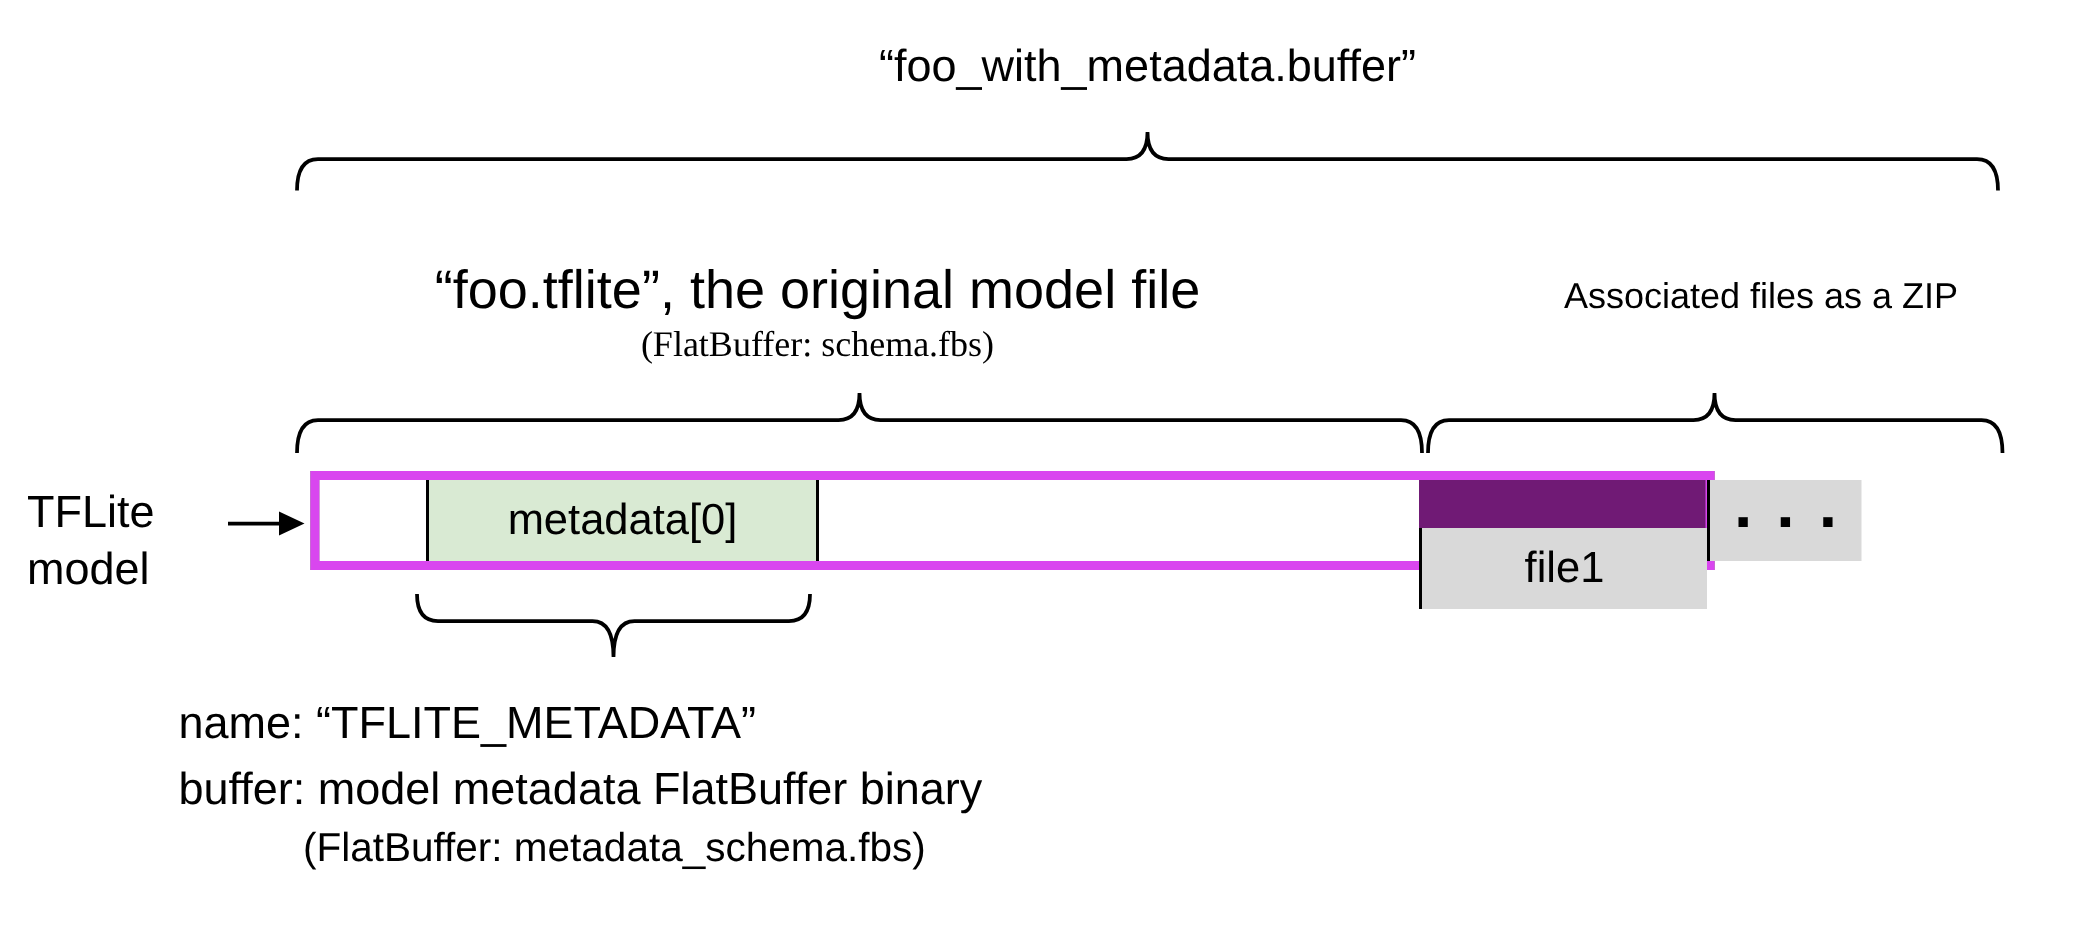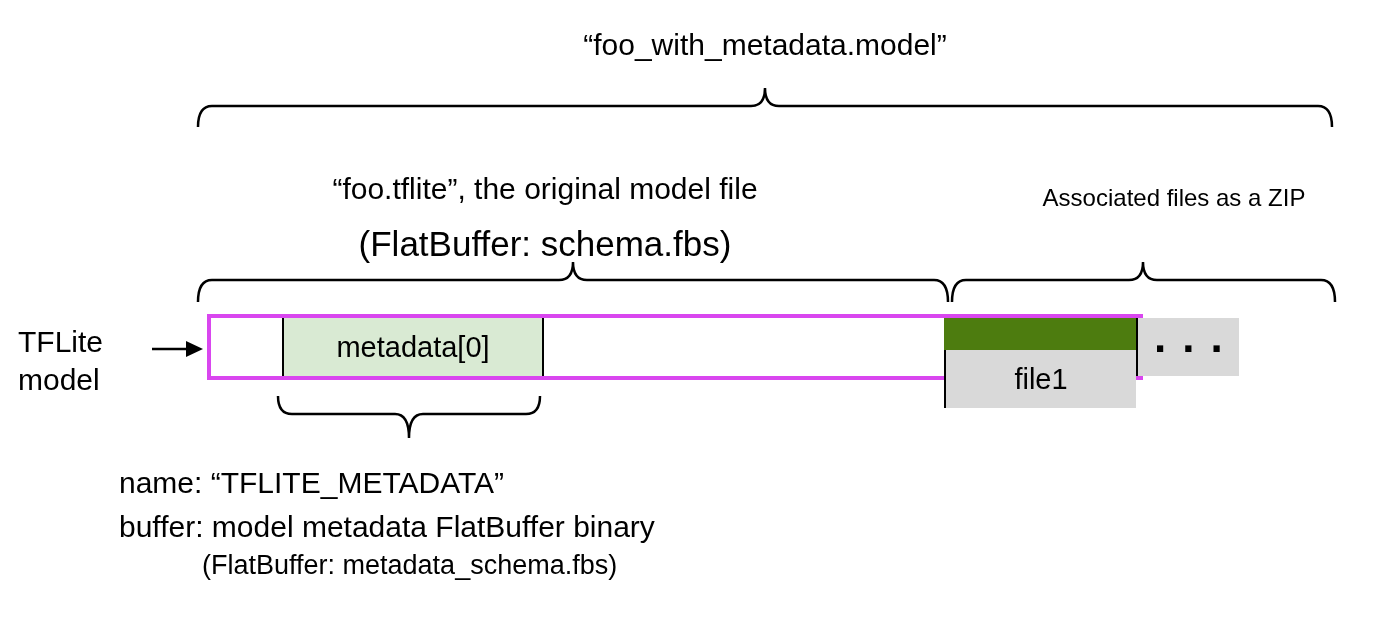"“foo_with_metadata.model”" div.abs { text: metadata.model -> metadata.buffer }
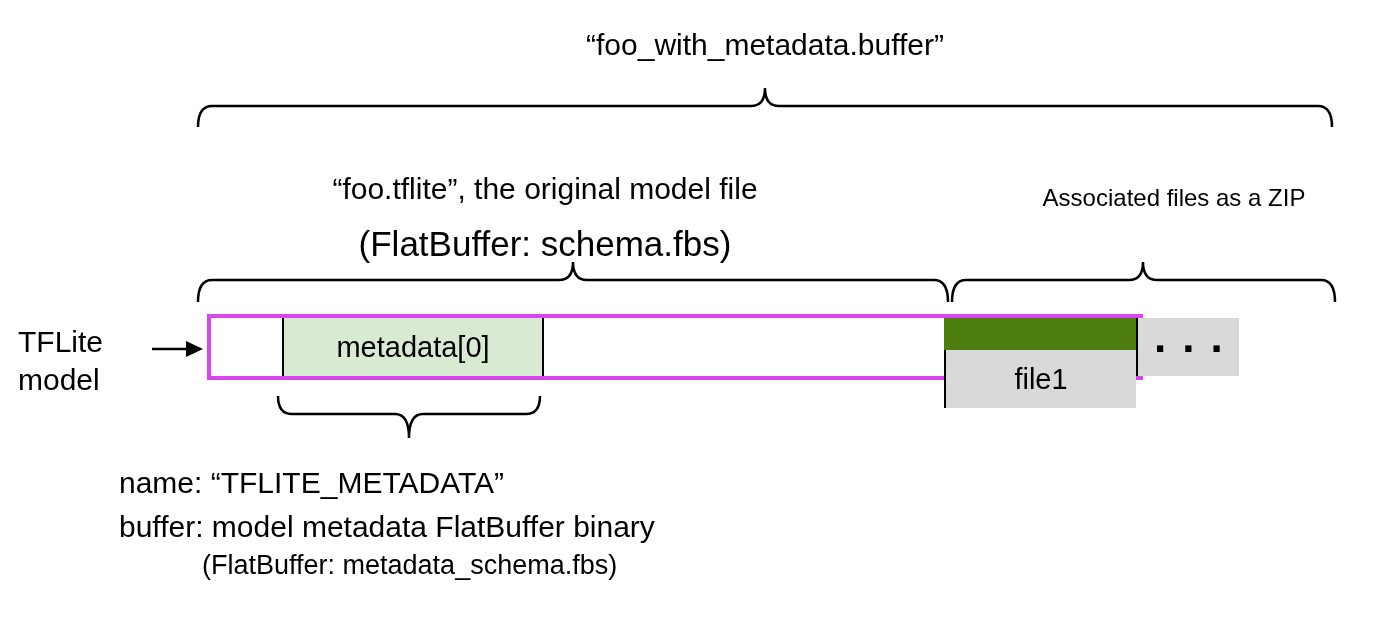"“foo.tflite”, the original model file" .model-label .line1 { font-size: 30px -> 36px }
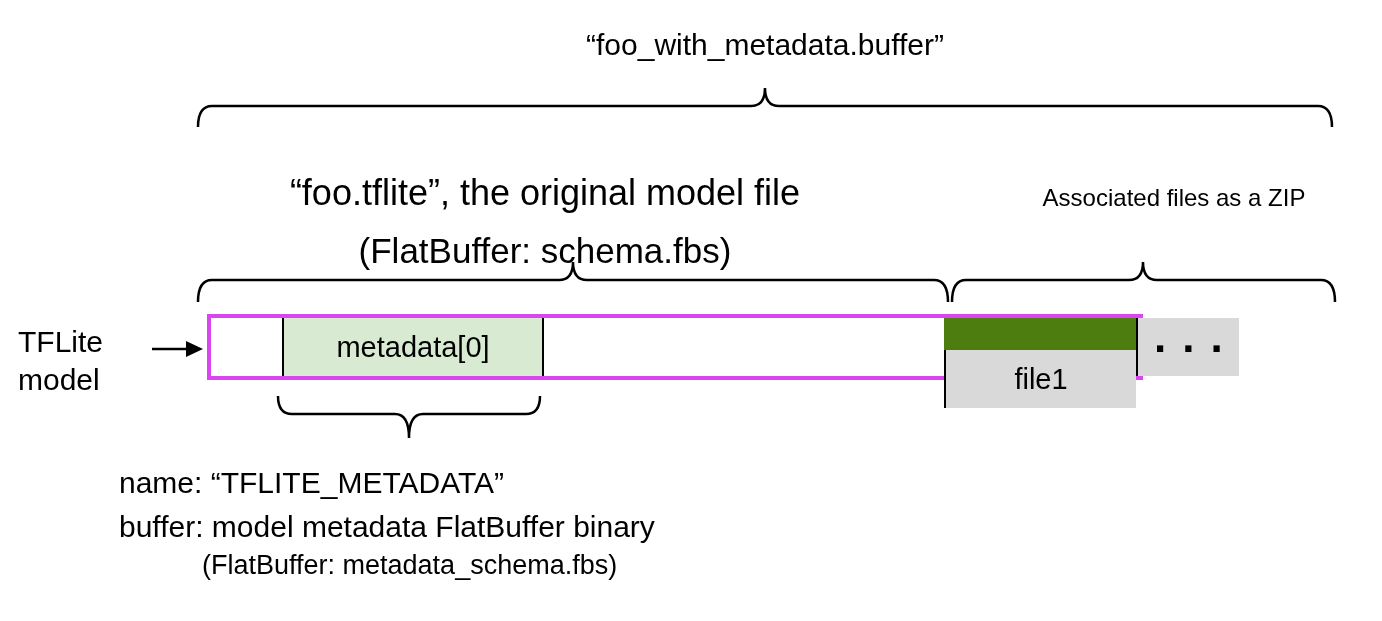"(FlatBuffer: schema.fbs)" .model-label .line2 { font-family: none -> Liberation Serif, serif; font-size: 35px -> 24px; margin-top: 17px -> 3px }
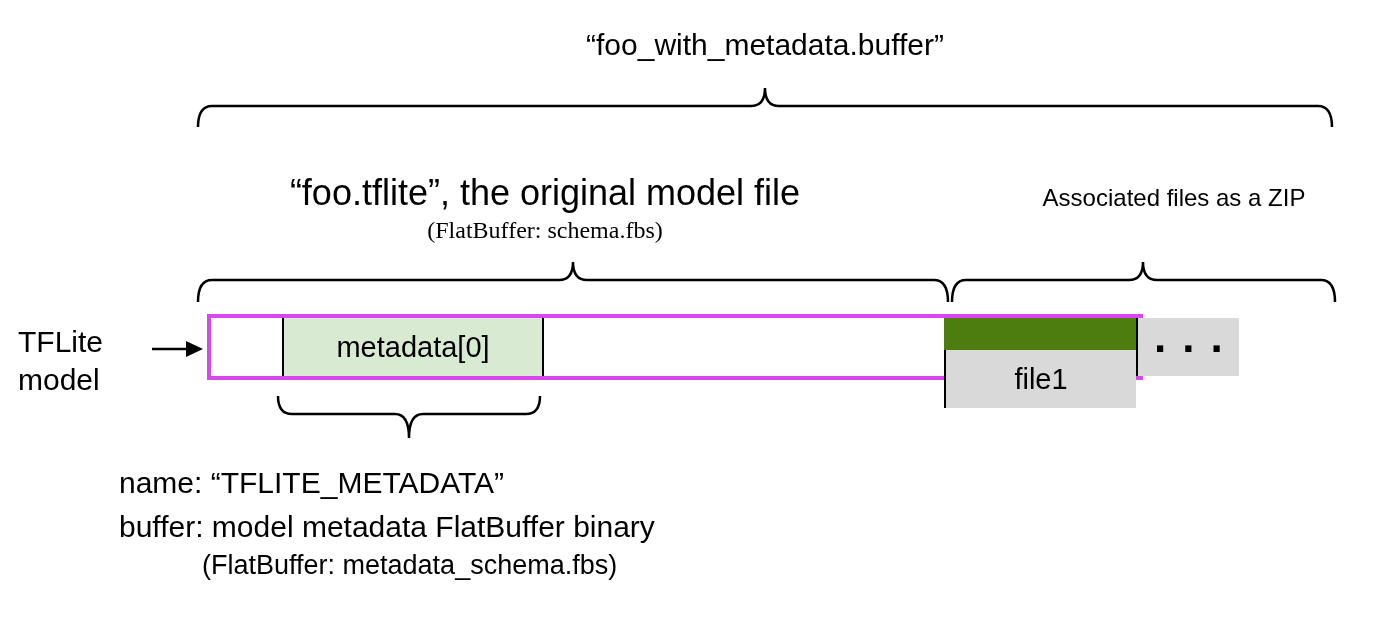"metadata[0]" .bar { background: #4d7c0f -> #701a75; border: 4px solid #d946ef -> 6px solid #d946ef }
